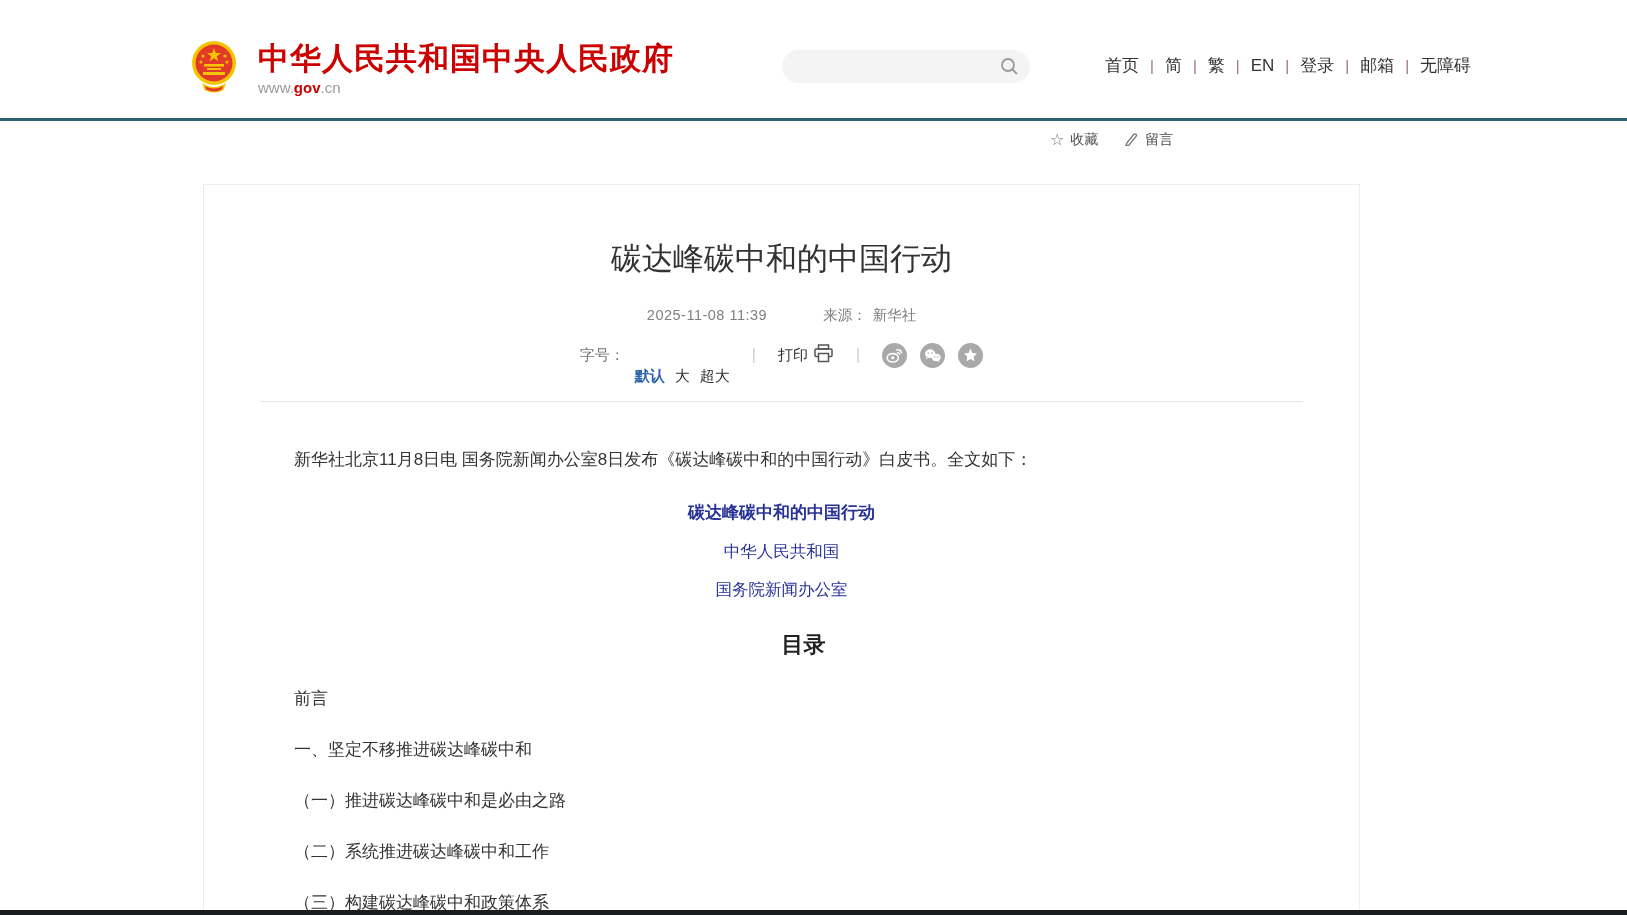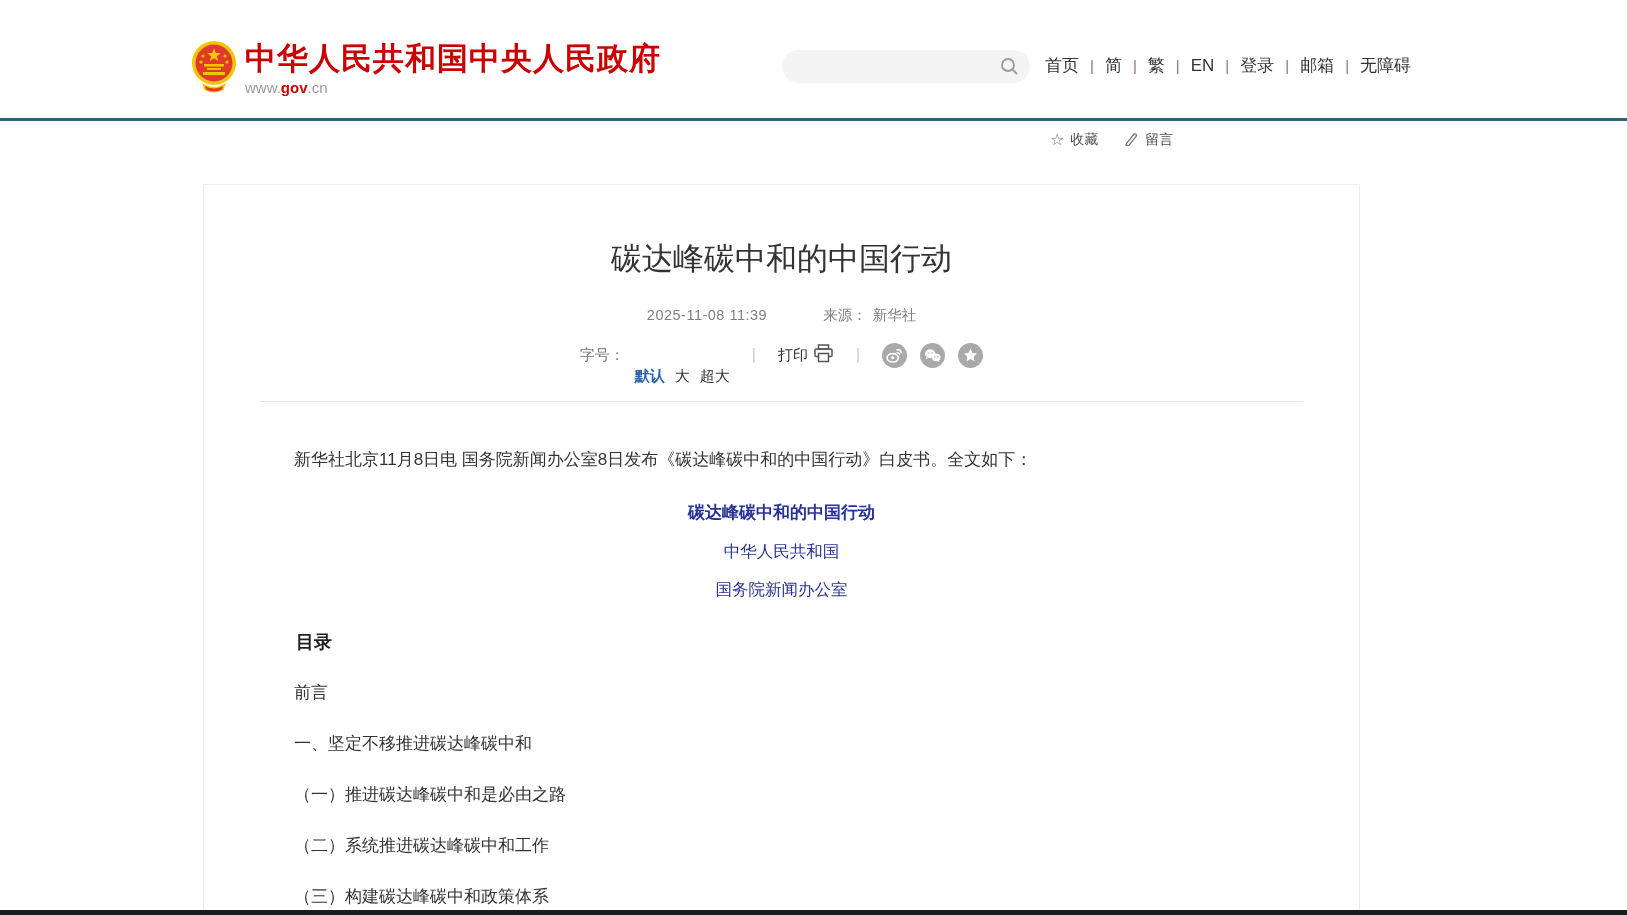"中华人民共和国中央人民政府" .logo-link { gap: 7px -> 20px }
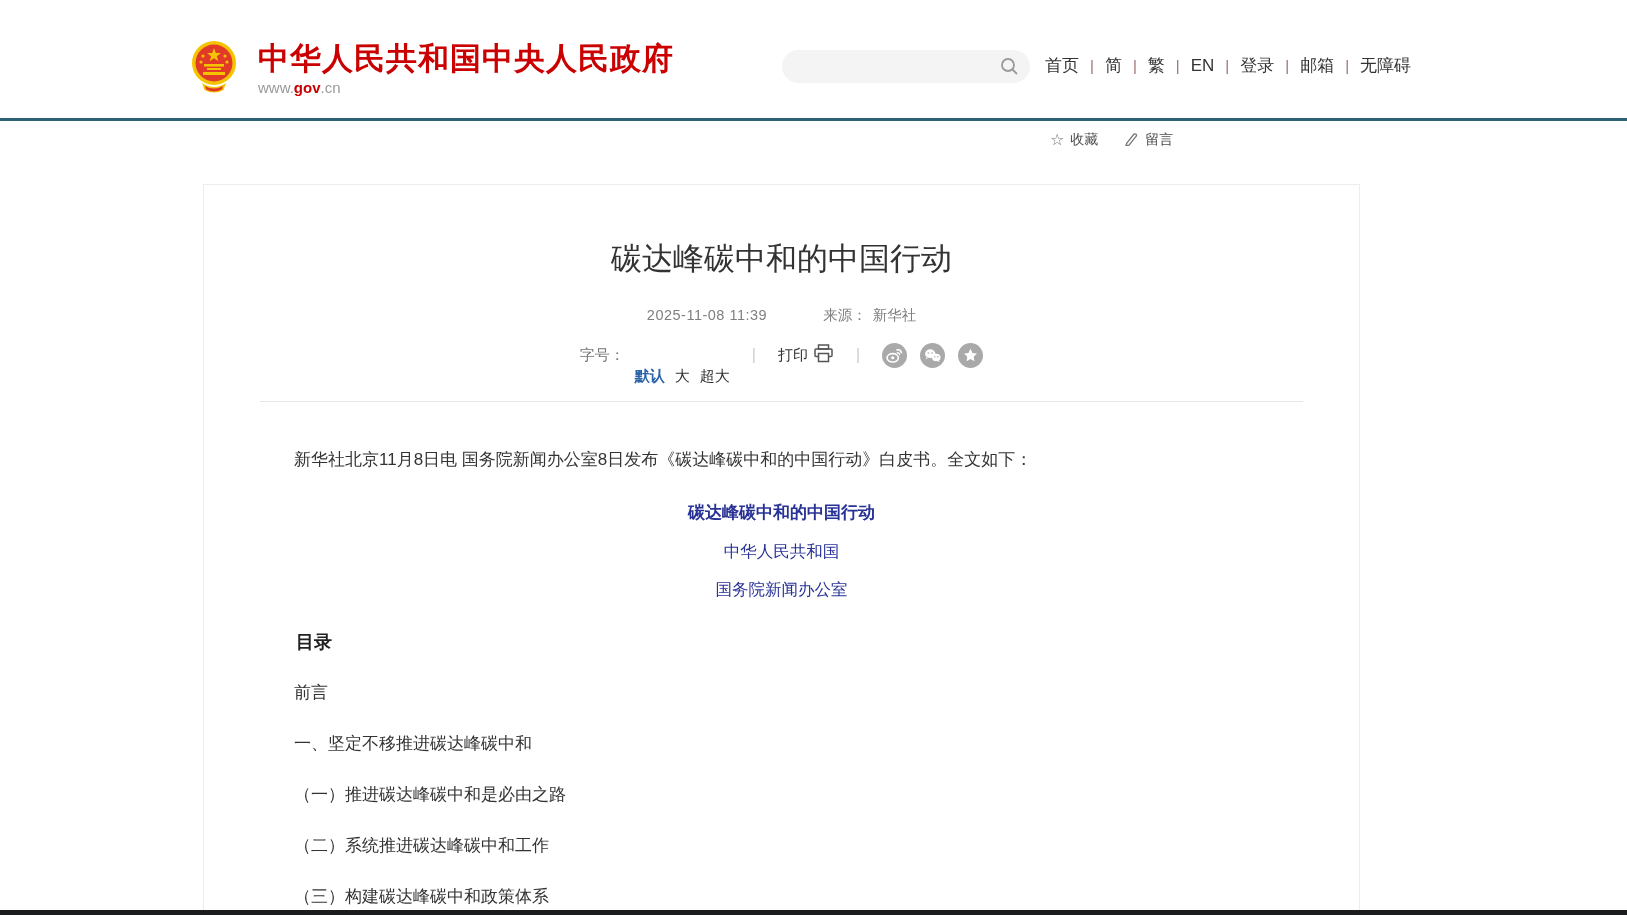"首页" .top-nav { left: 1045px -> 1105px }
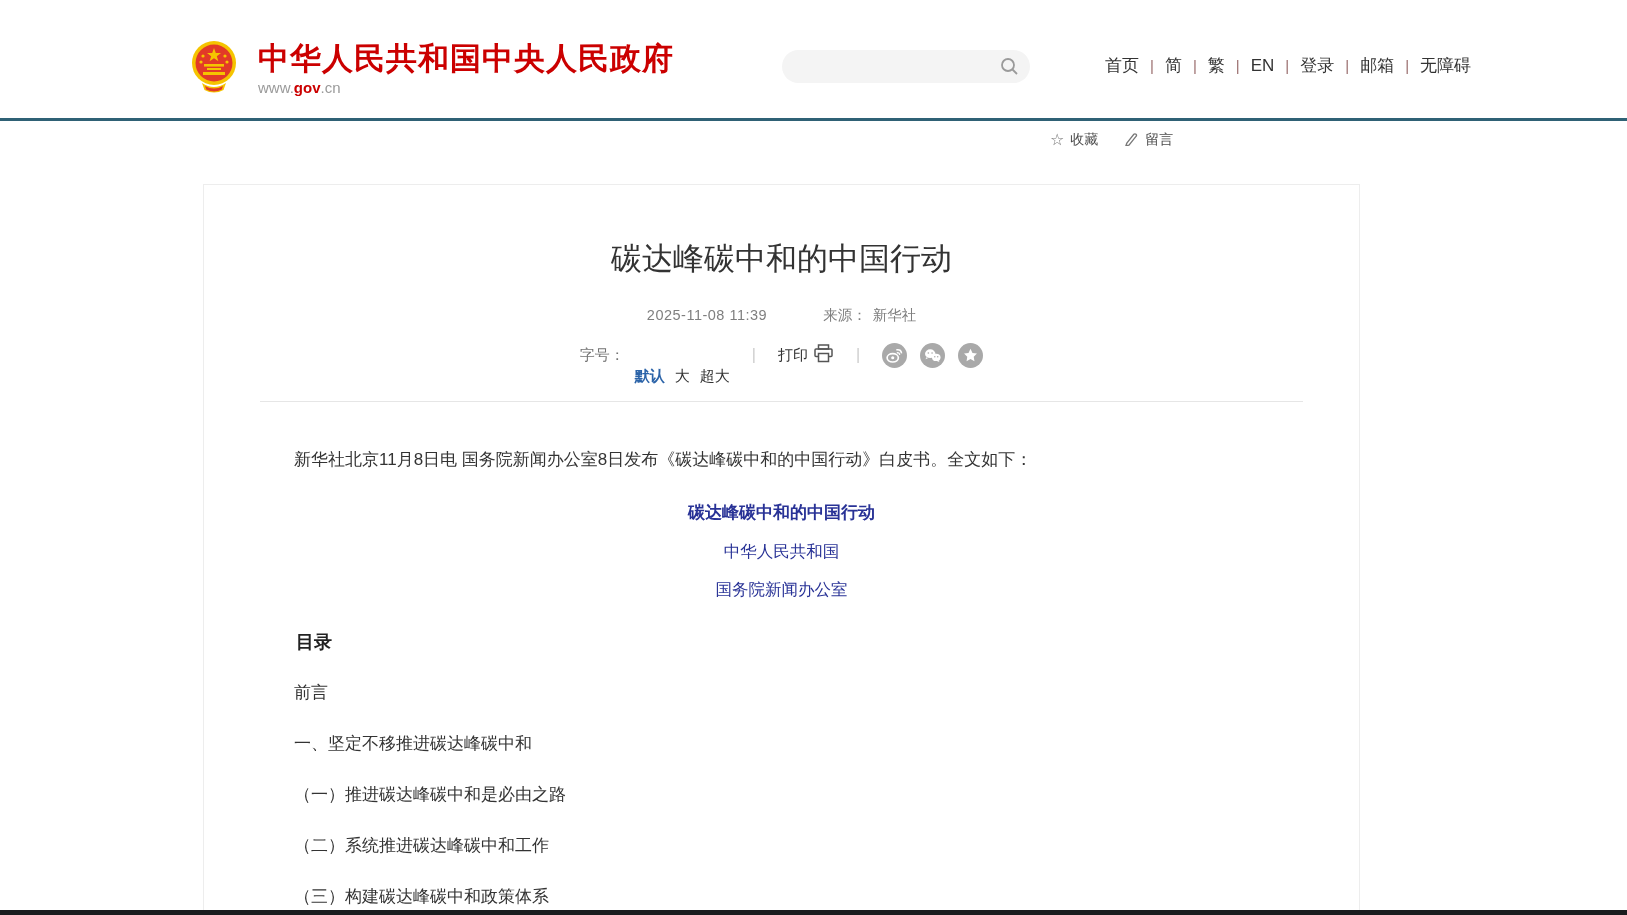"目录" .toc-heading { font-size: 18px -> 22px; text-align: none -> center }
